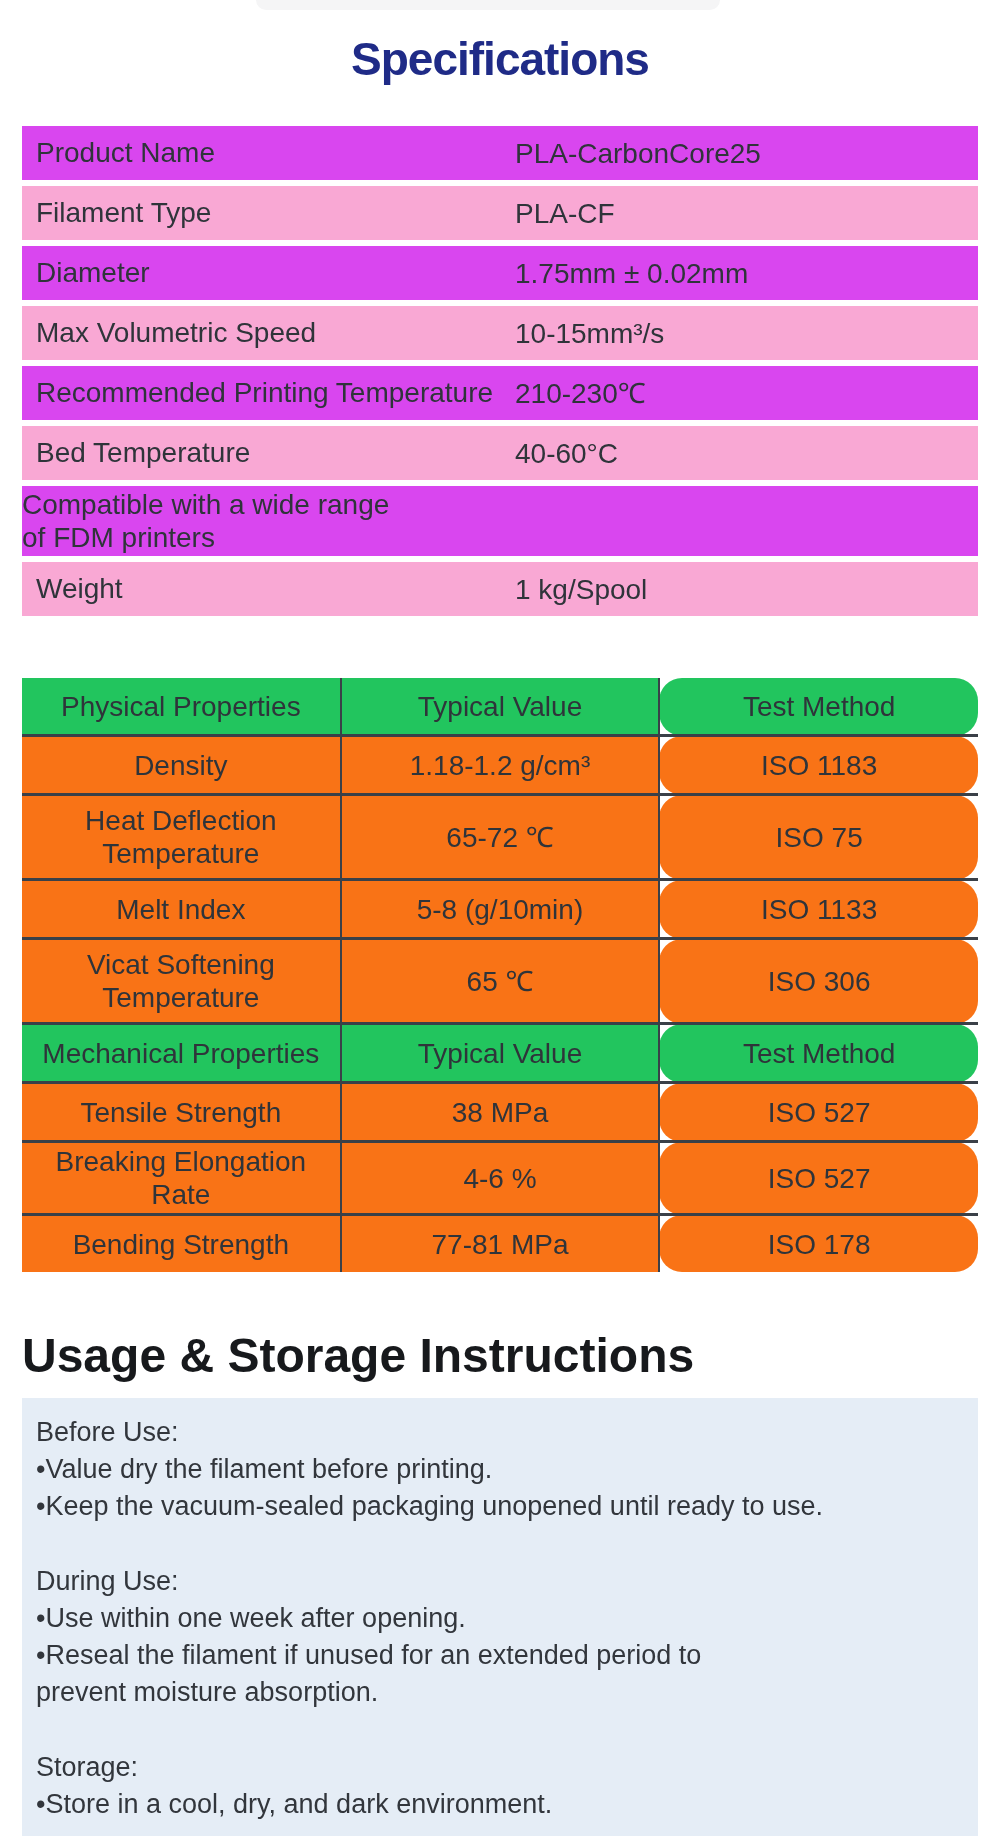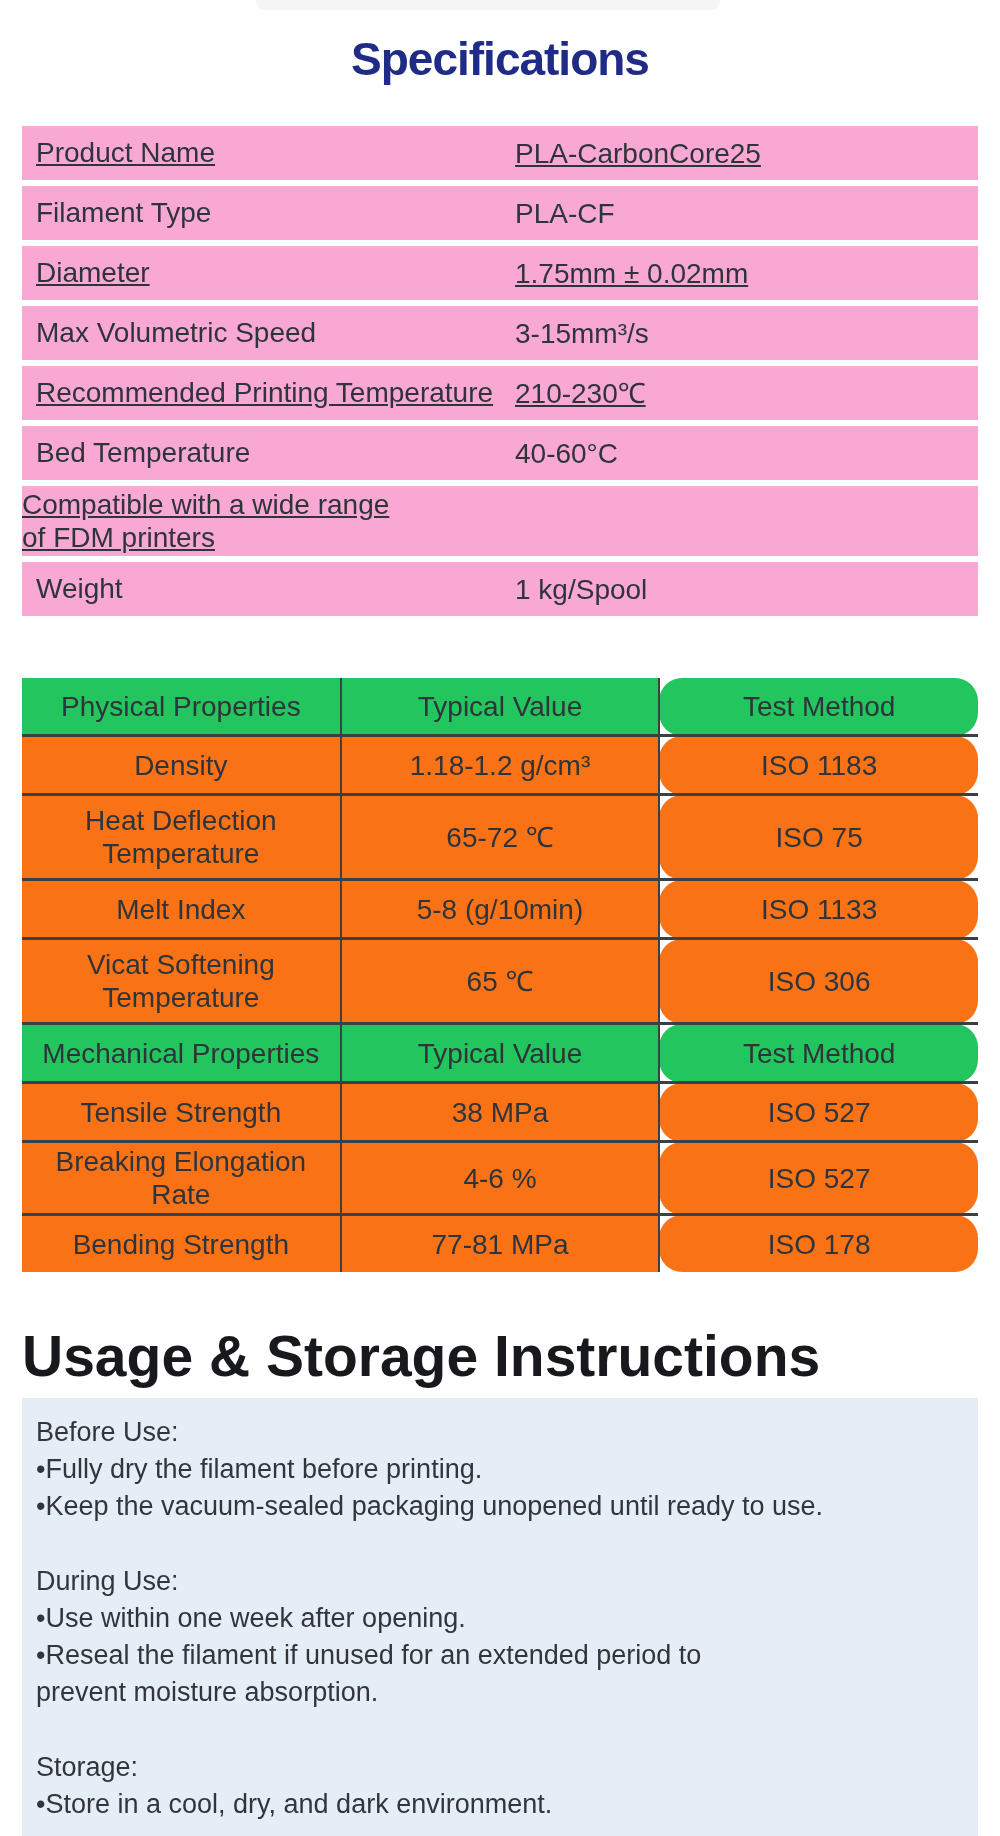"Product Name" .spec-row.alt { background: #f9a8d4 -> #d946ef; text-decoration: underline -> none }
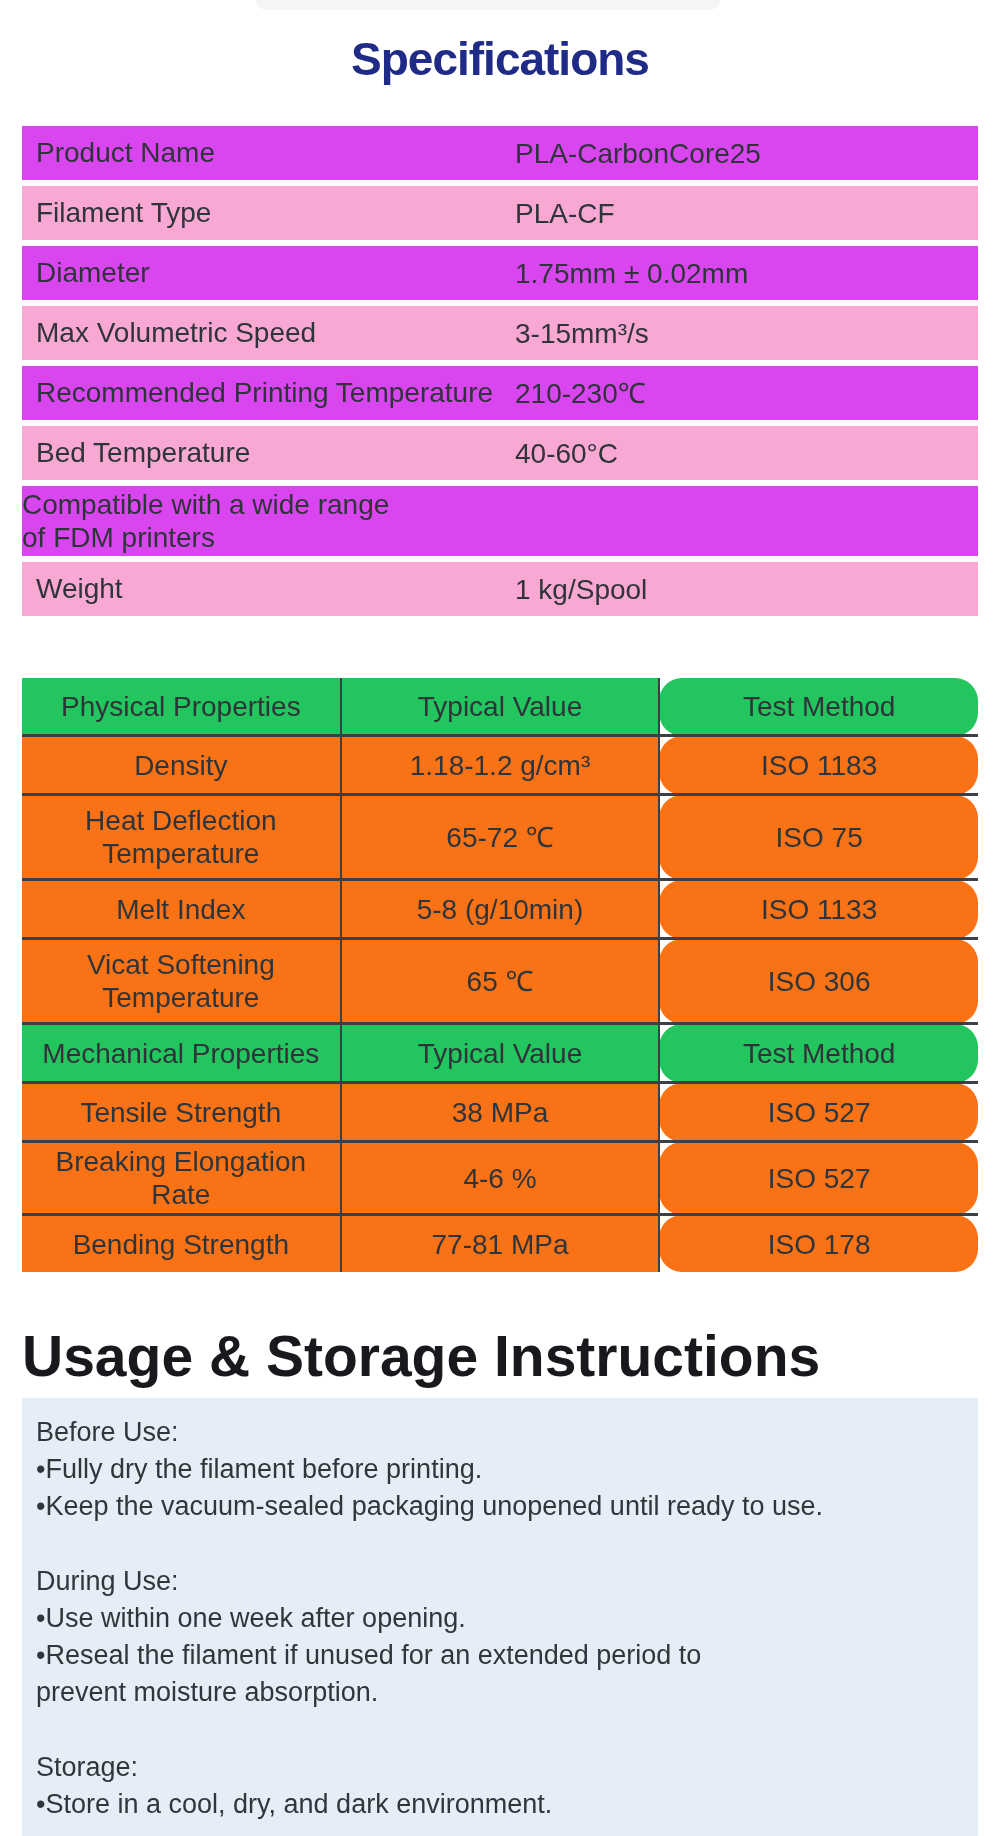"3-15mm³/s" div.spec-value { text: 3-15mm³/s -> 10-15mm³/s }
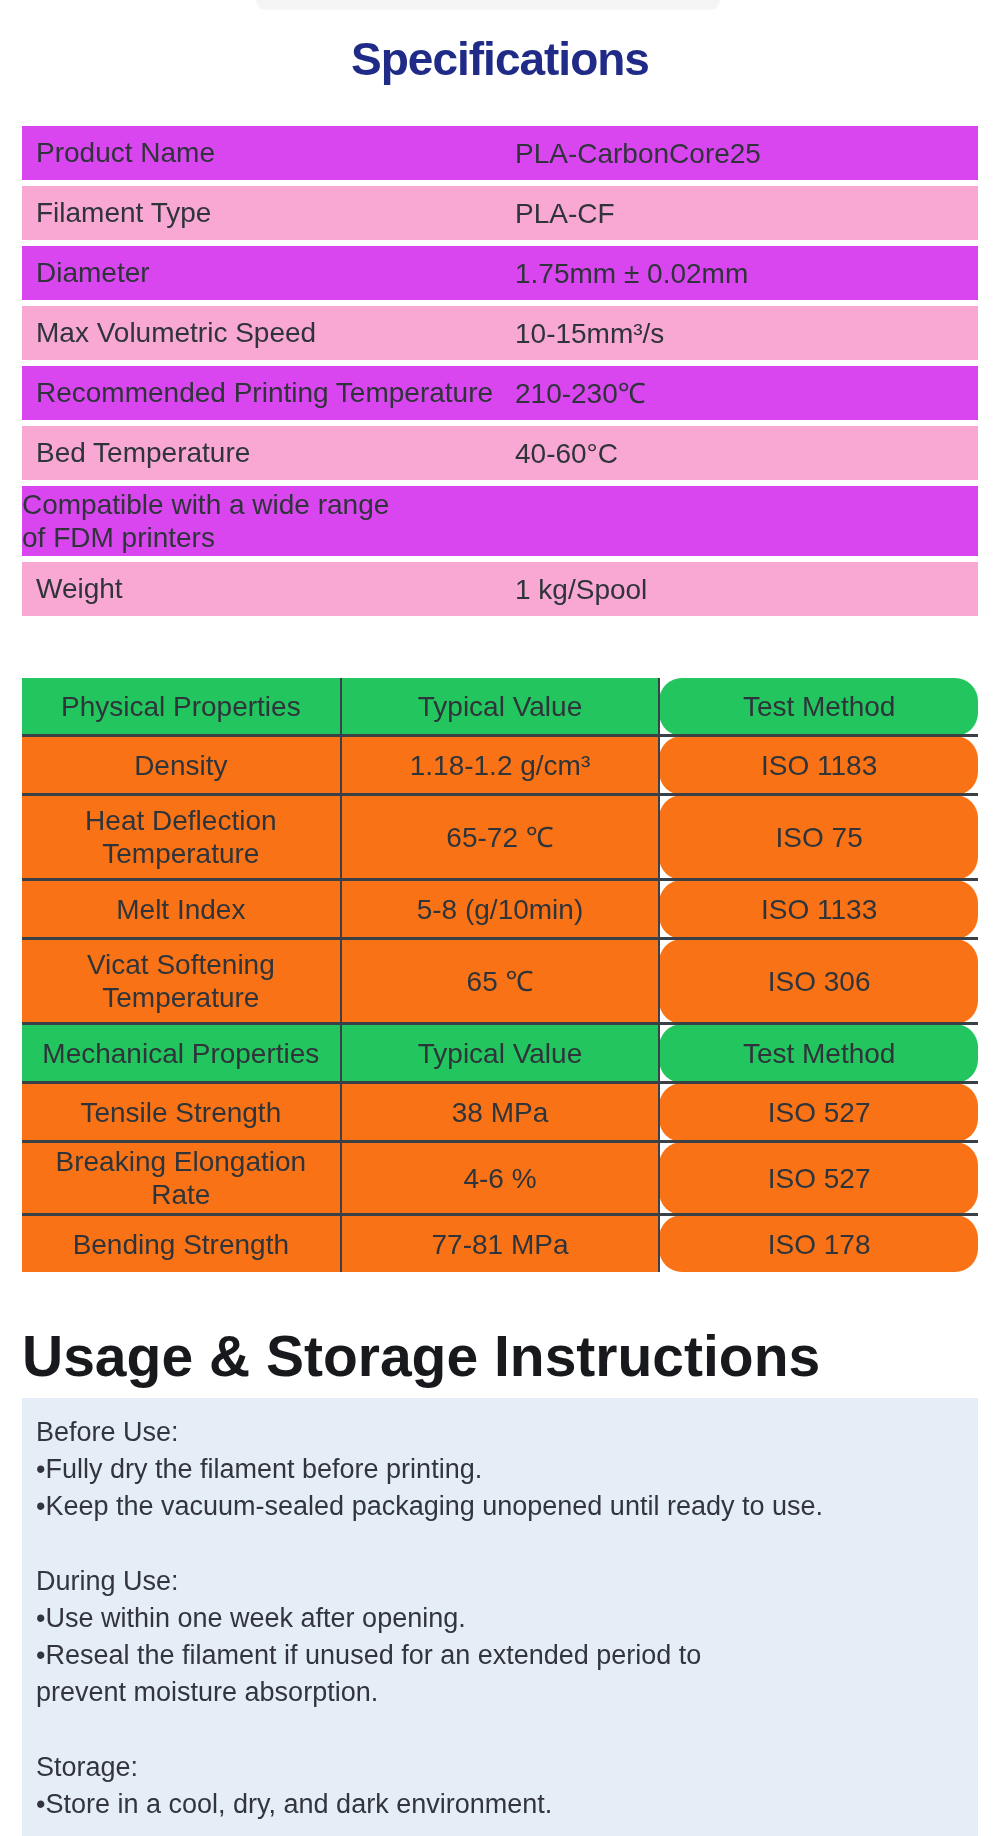"Usage & Storage Instructions" h2.usage-heading { font-size: 57px -> 48px }
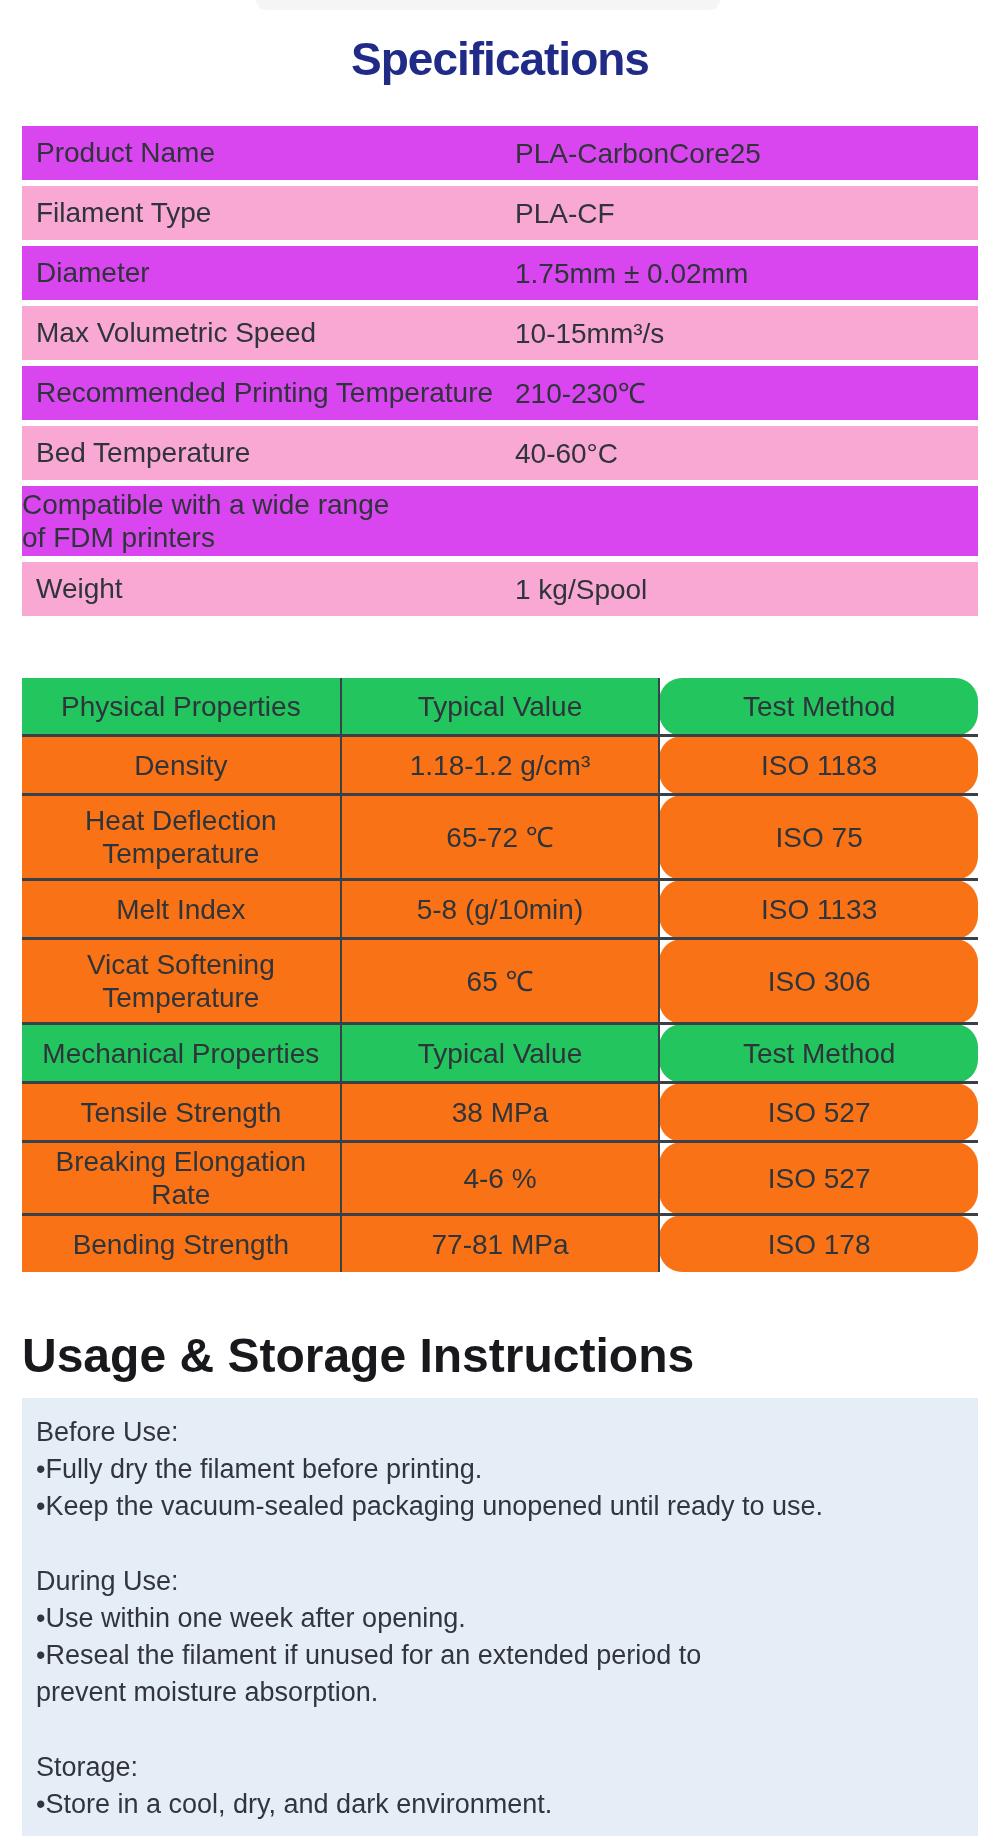"•Fully dry the filament before" div.u-line { text: Fully -> Value }
